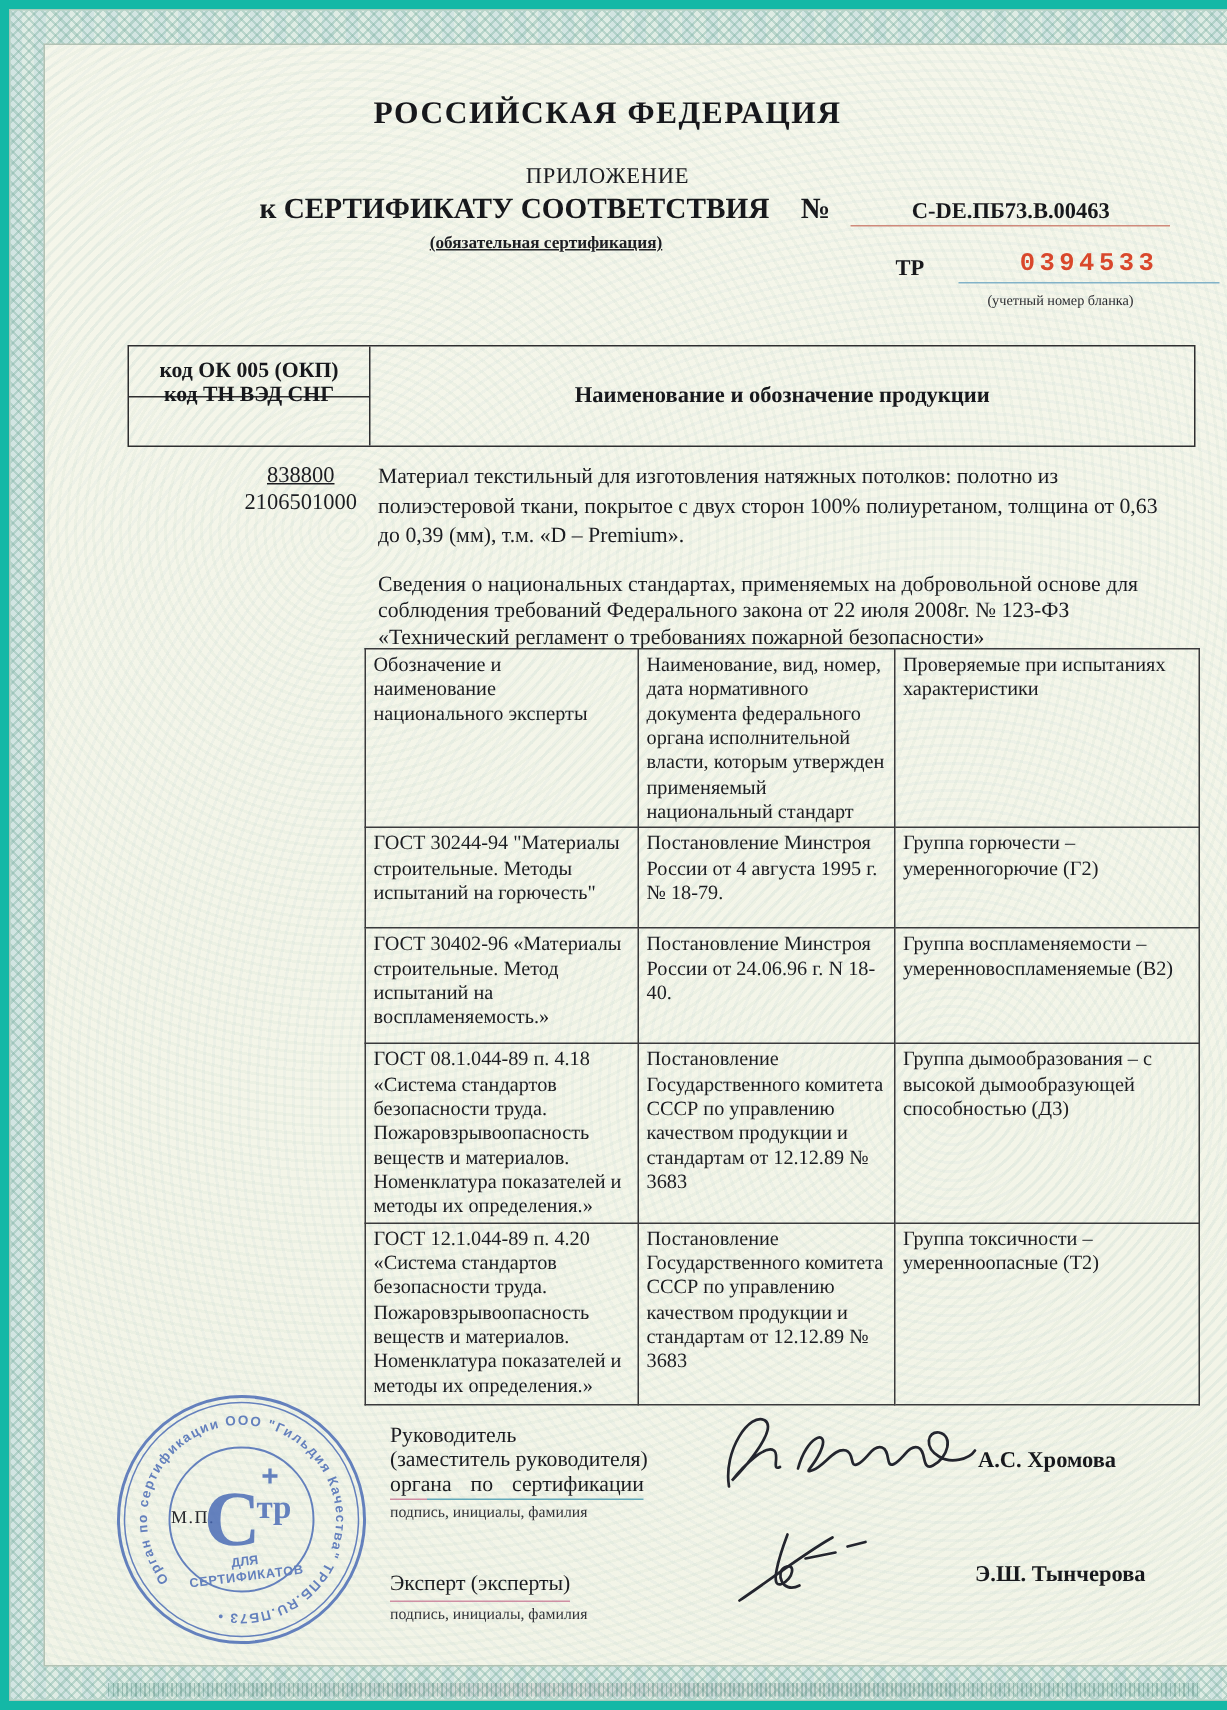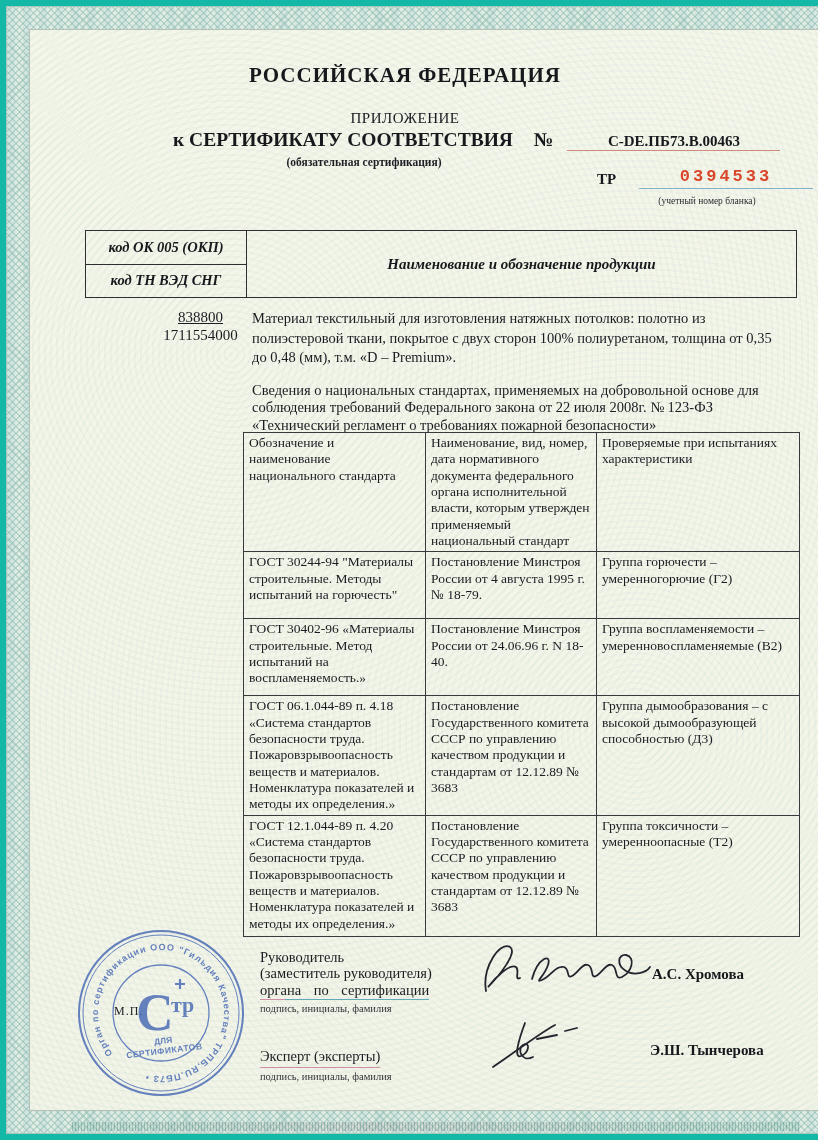"(обязательная сертификация)" .mandatory { text-decoration: none -> underline }
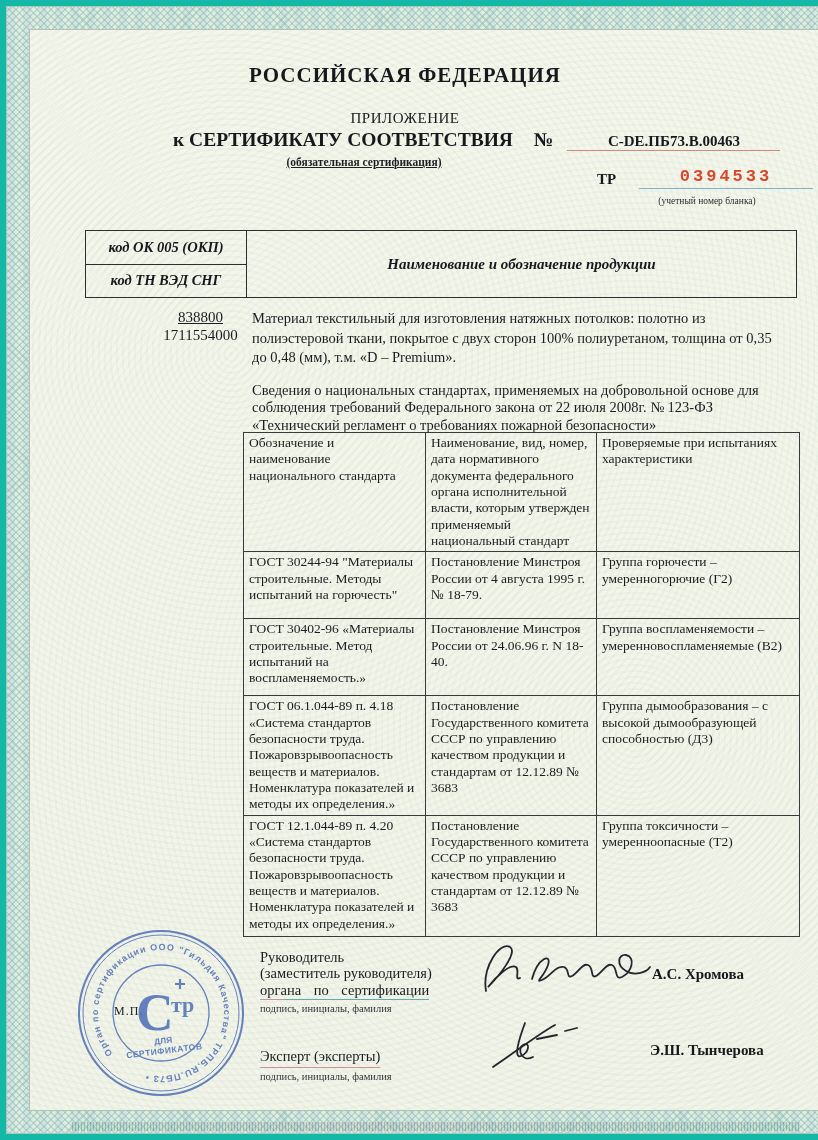"код ОК 005 (ОКП)" .codes-box { font-style: italic -> none }
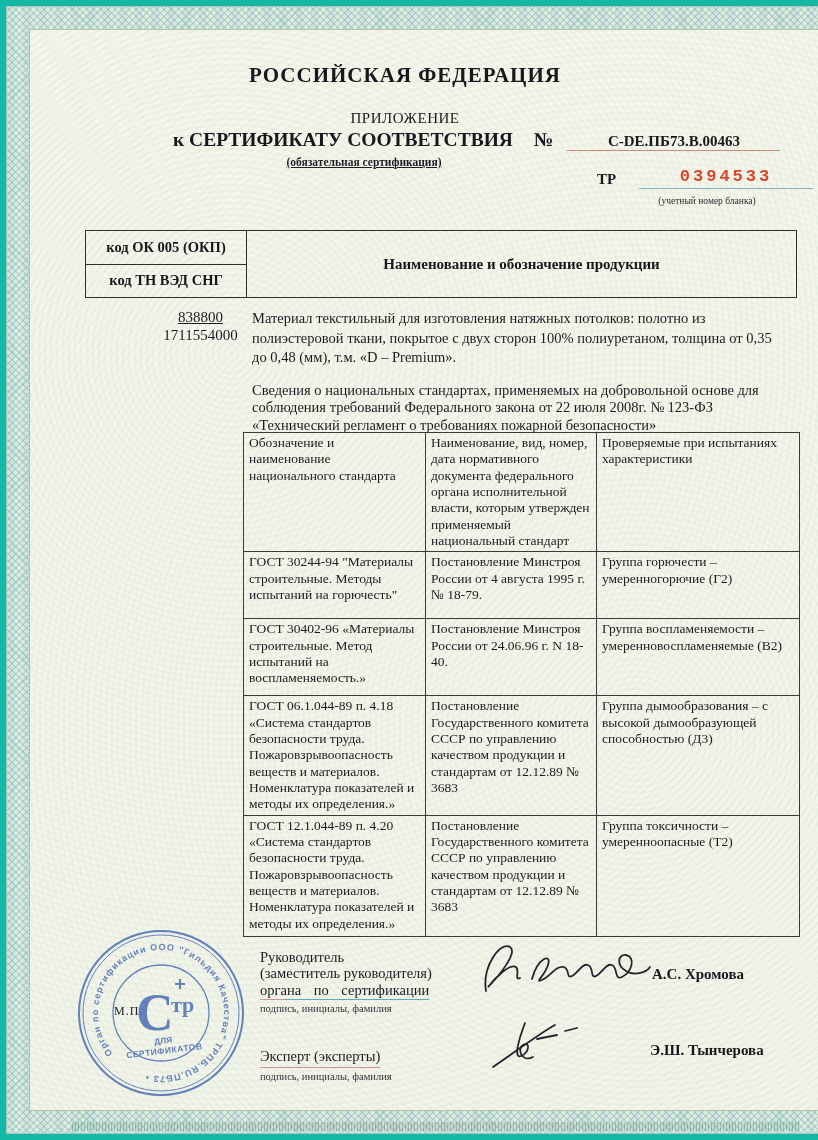"код ТН ВЭД СНГ" .codes-cell.c2 { top: 33px -> 16px }
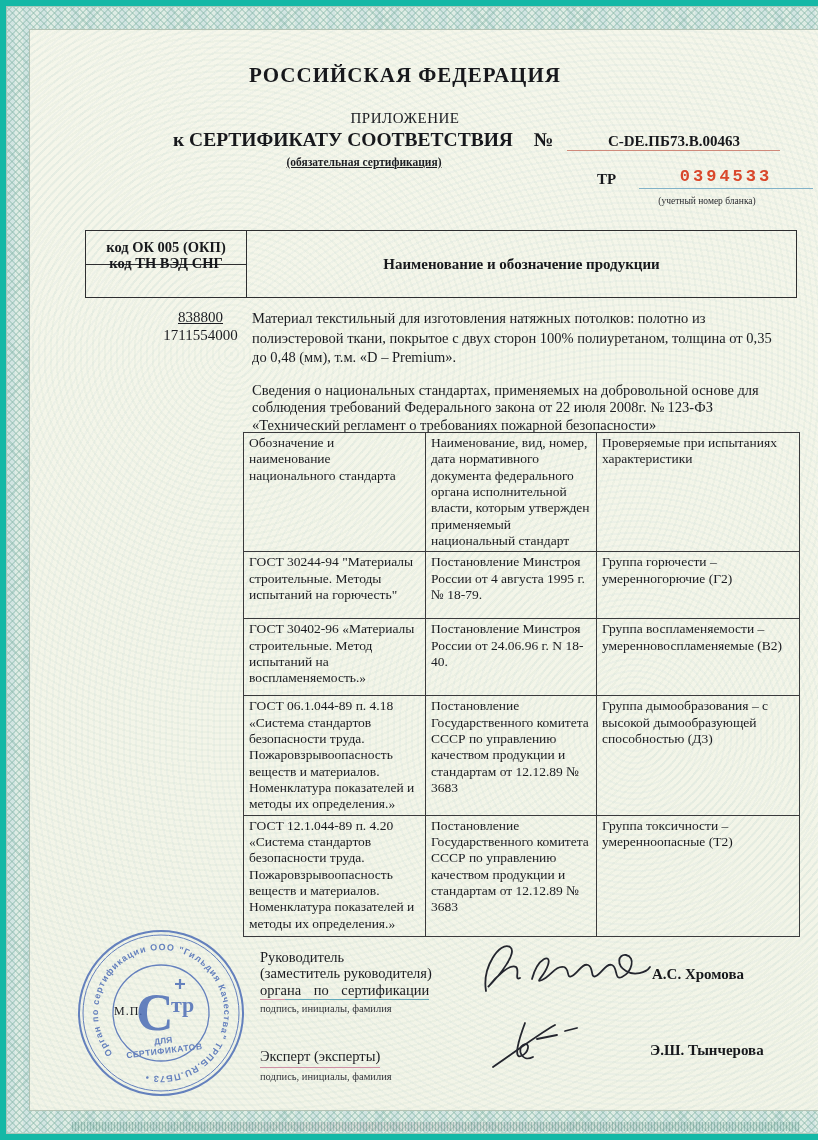"Материал текстильный для изготовления" div.abs { text: 0,35 до 0,48 -> 0,63 до 0,39 }
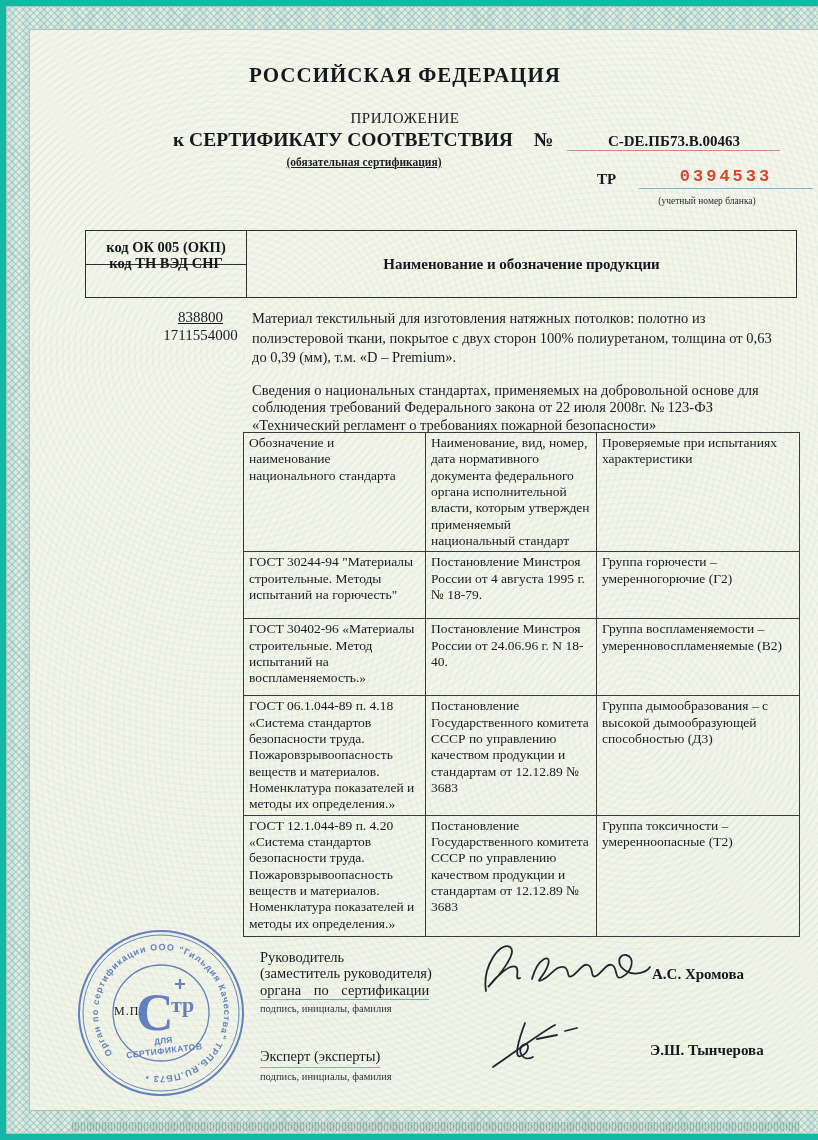"1711554000" div.abs { text: 1711554000 -> 2106501000 }
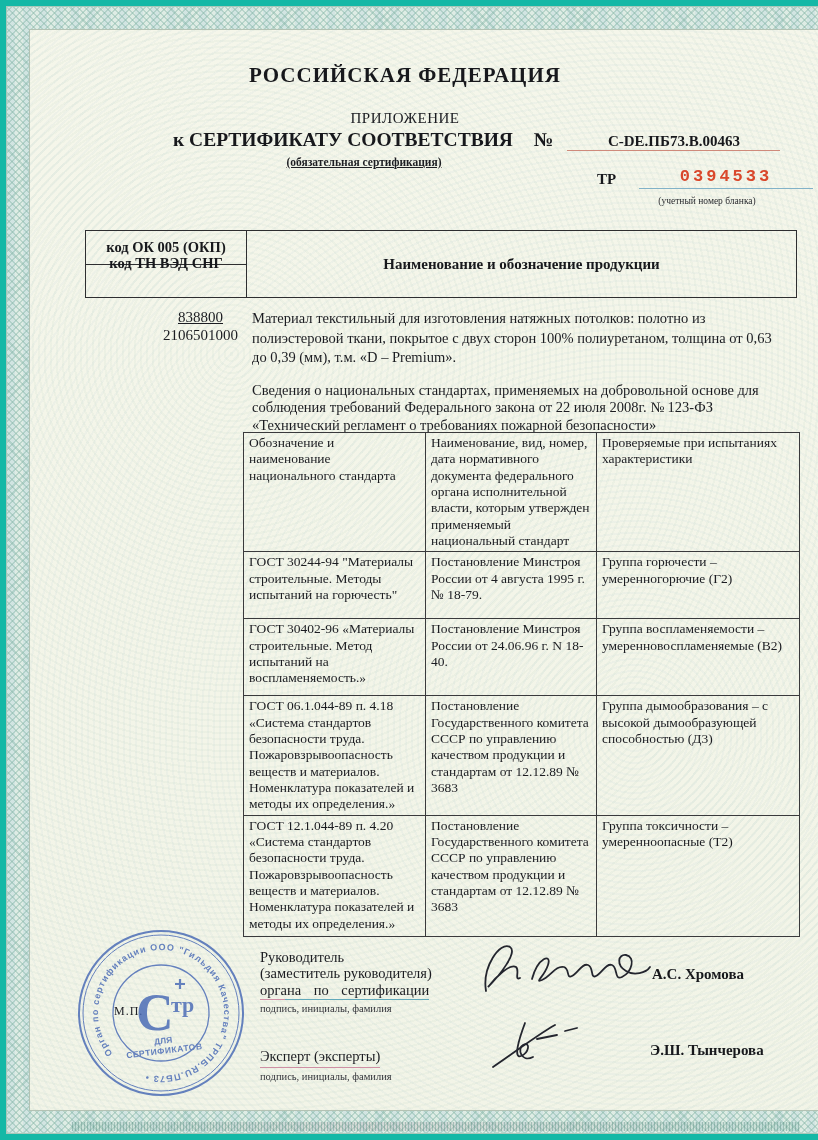"Обозначение и наименование национального" td { text: стандарта -> эксперты }
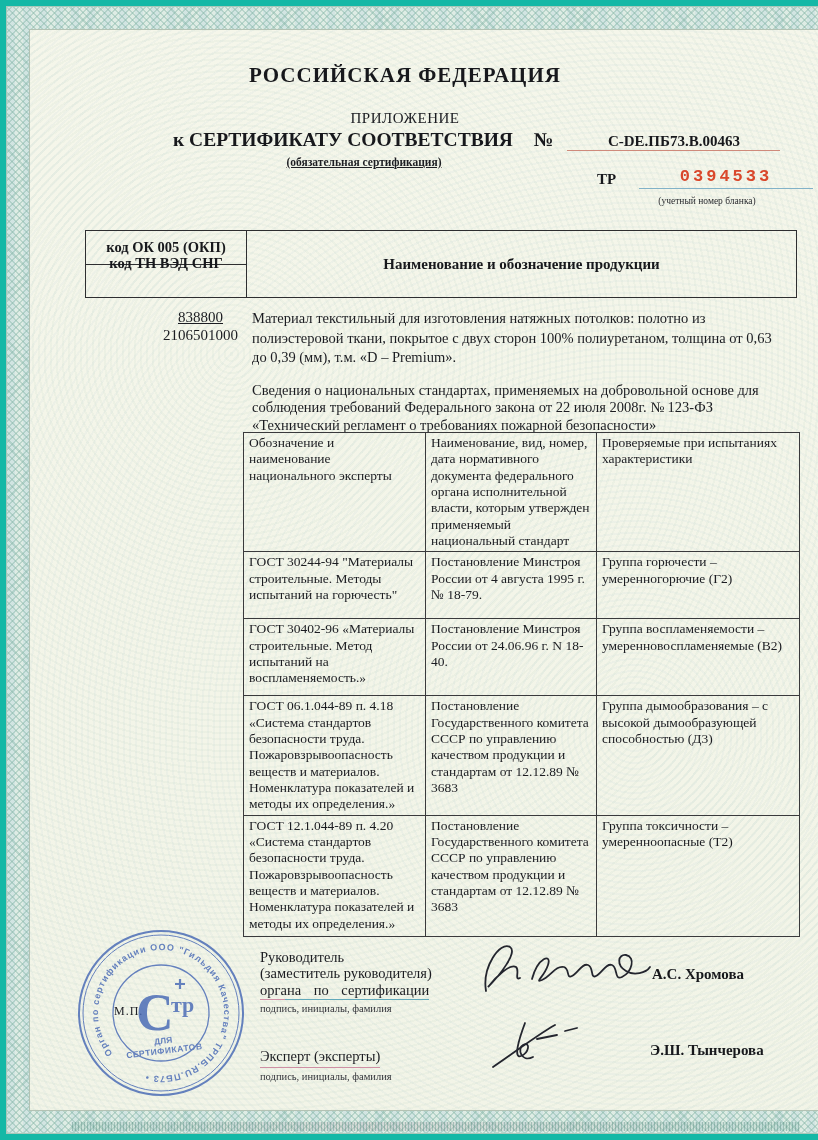"ГОСТ 06.1.044-89 п. 4.18 «Система" td { text: 06.1.044-89 -> 08.1.044-89 }
